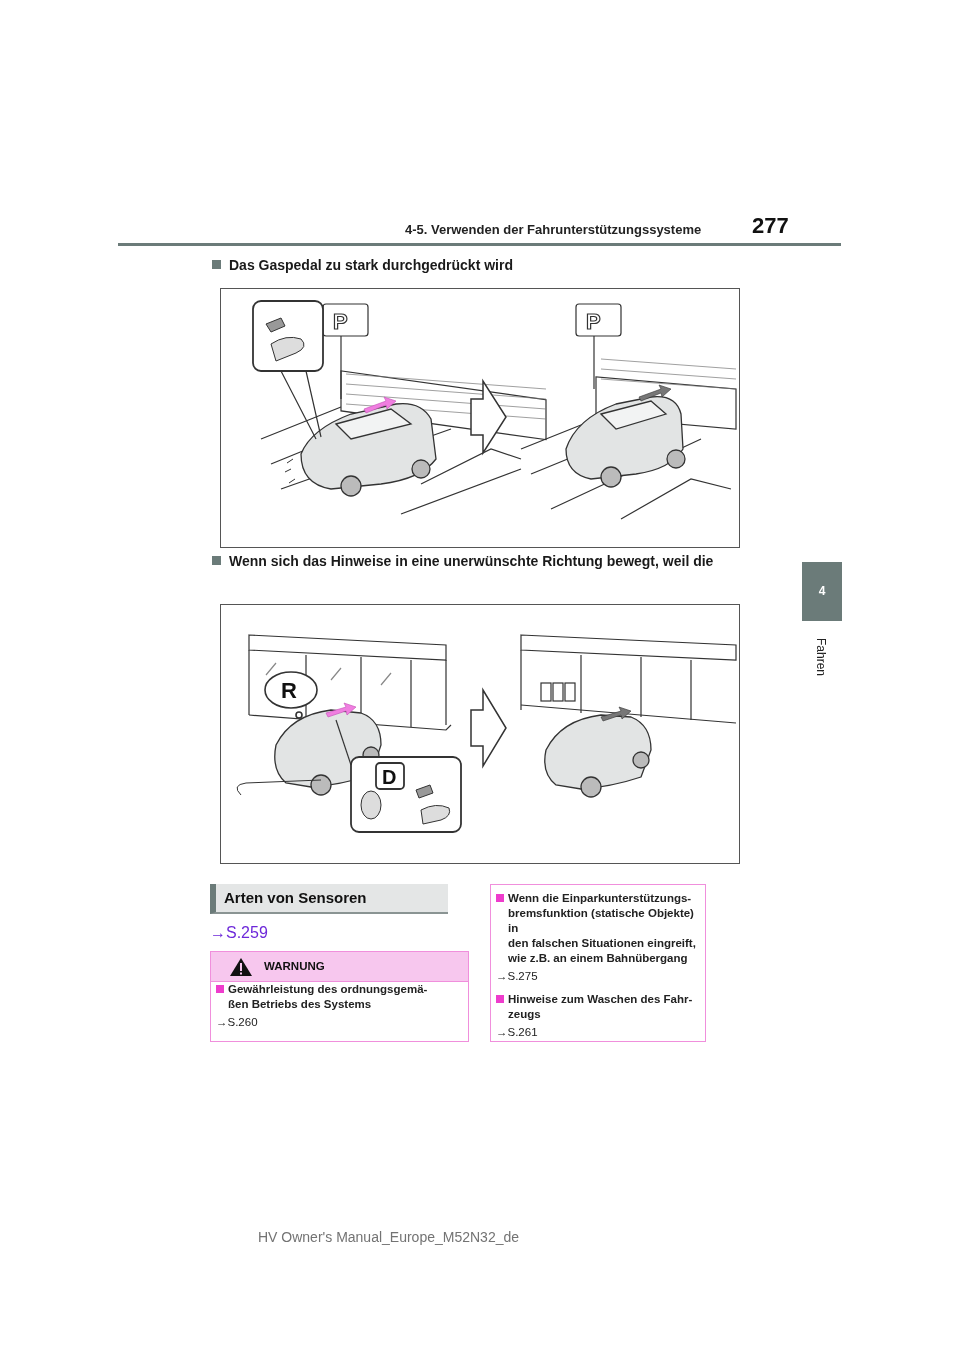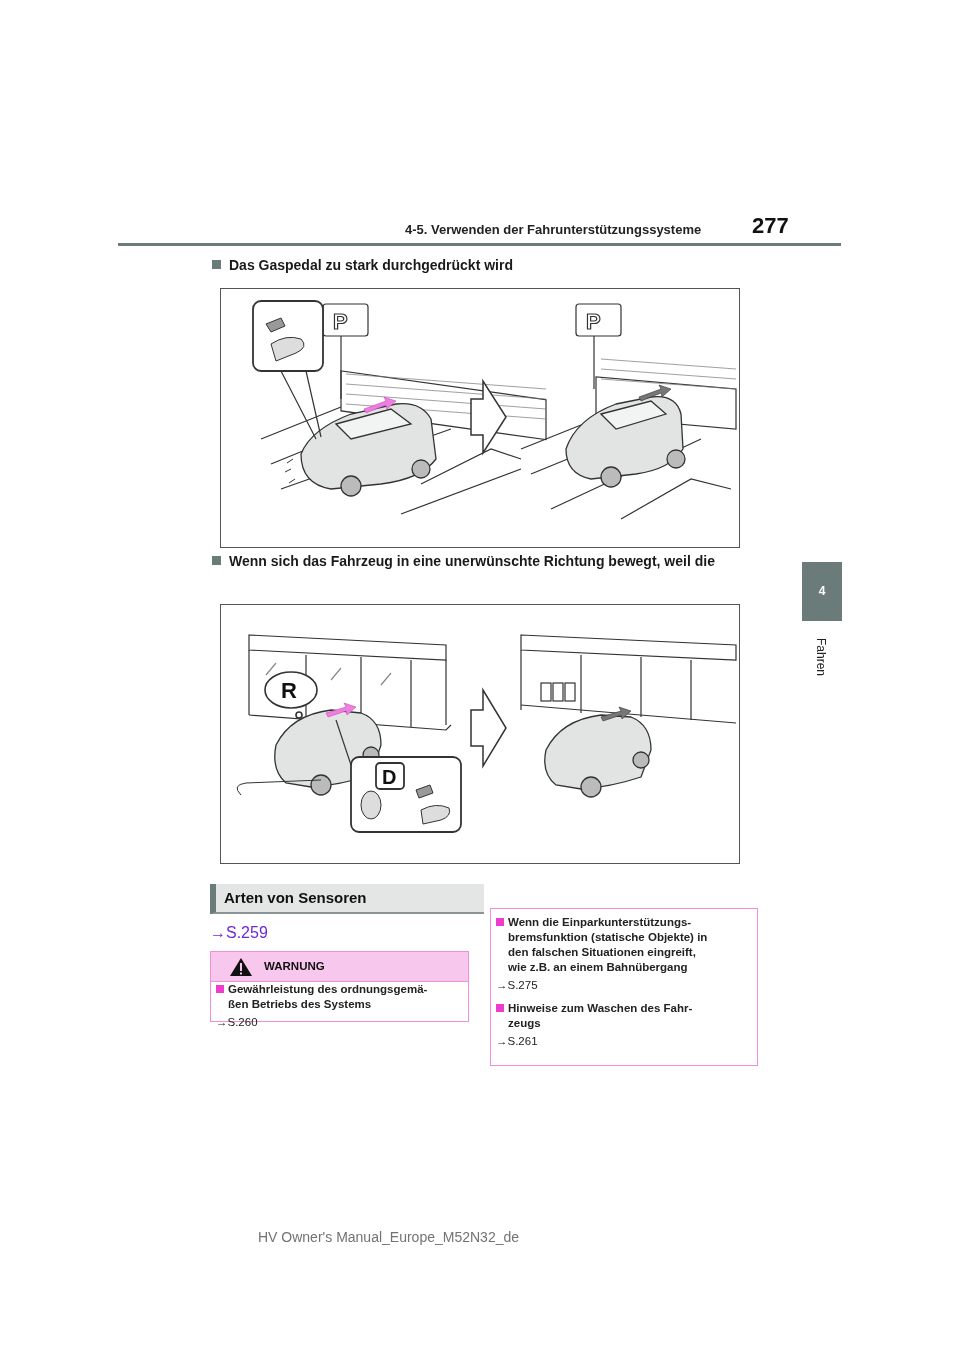"Wenn sich das Fahrzeug in" span { text: Fahrzeug -> Hinweise }
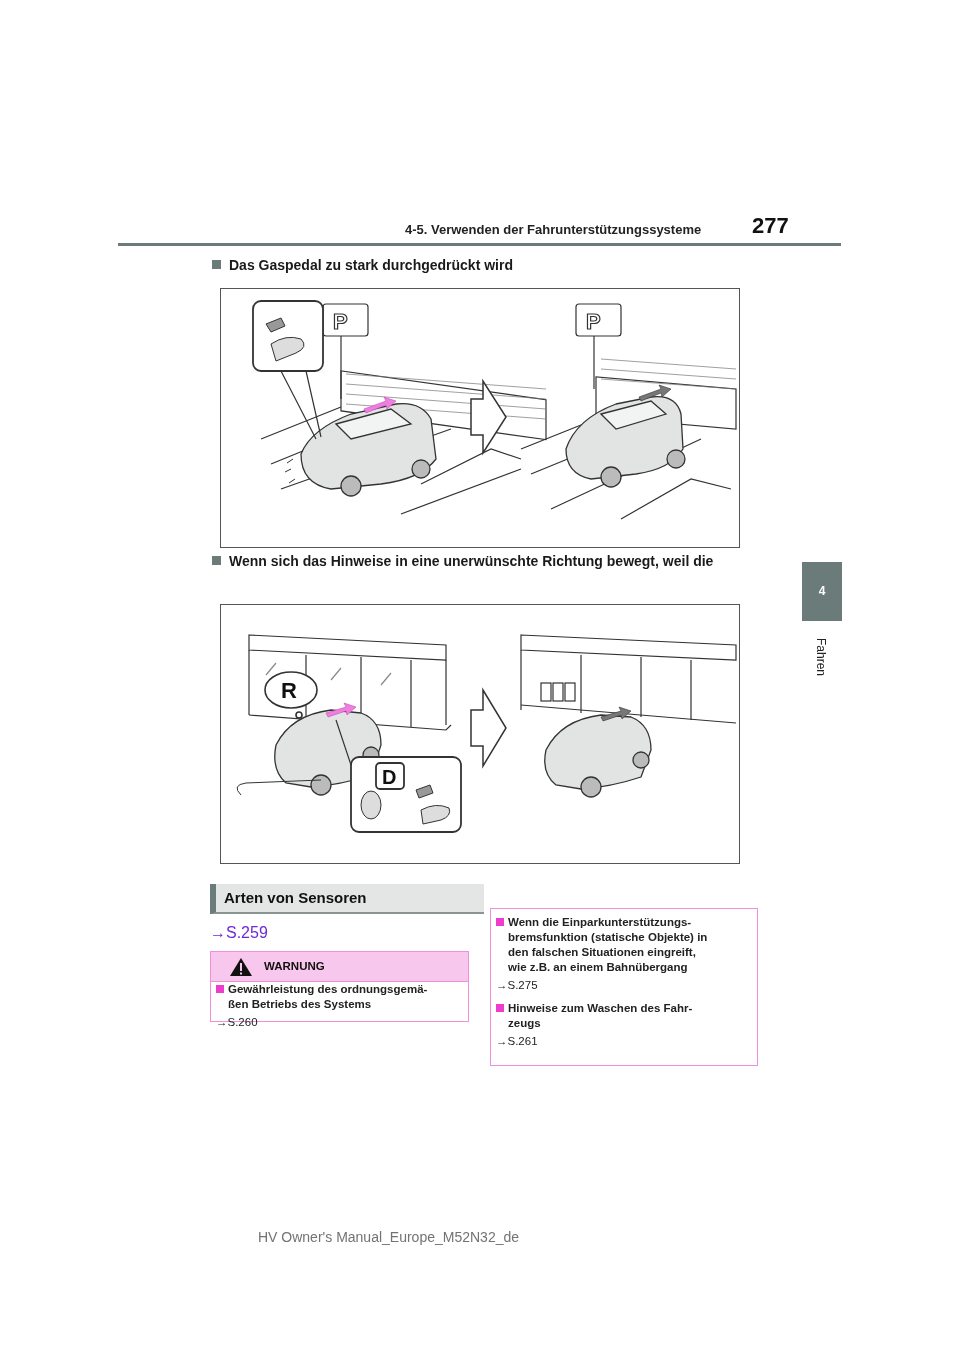"Arten von Sensoren" .sensor-head { width: 274px -> 238px }
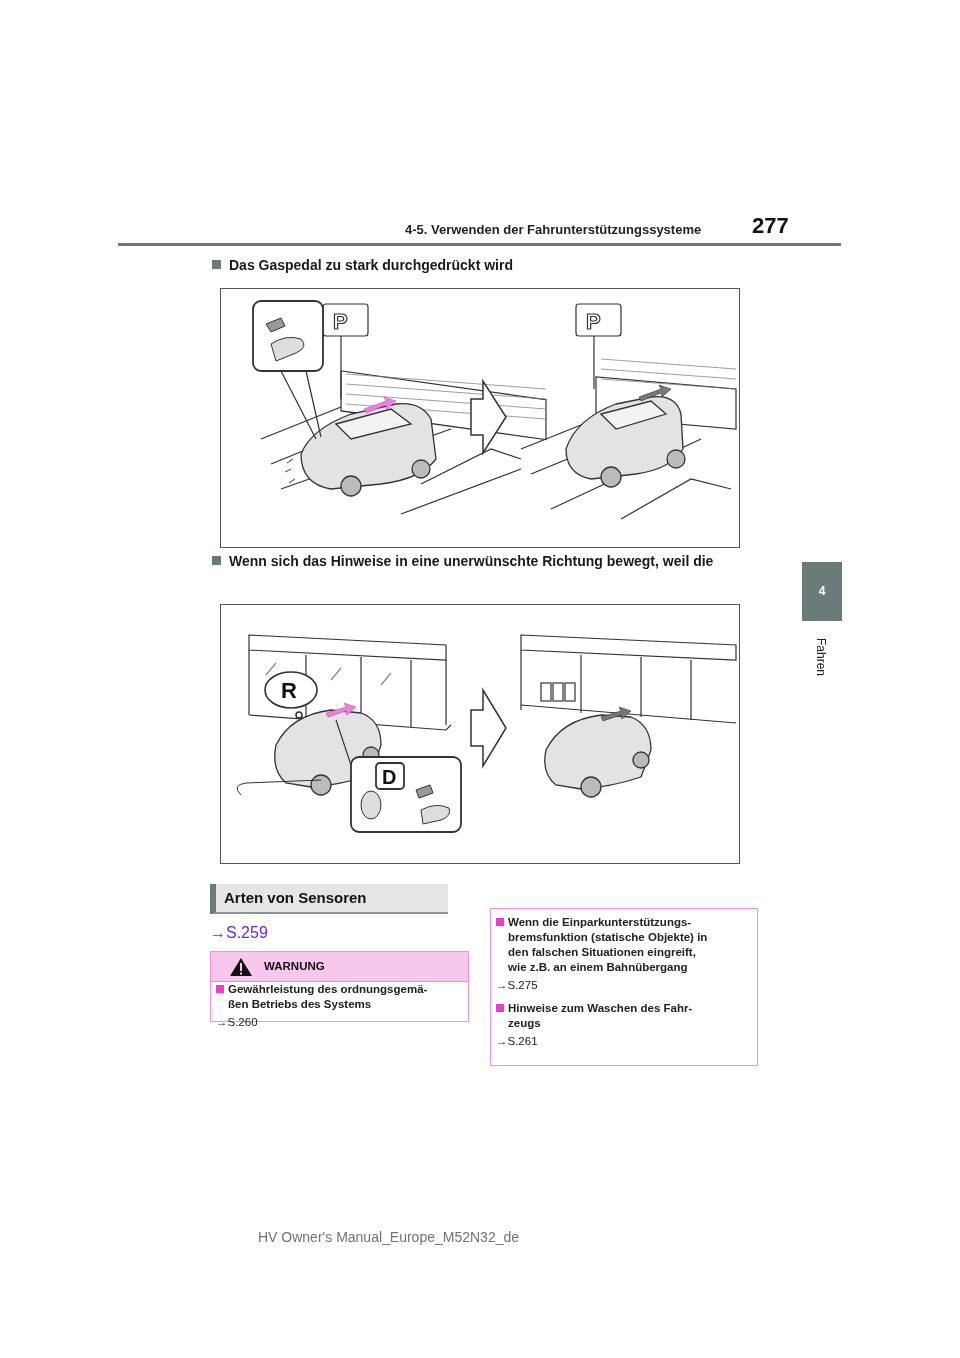"Wenn die Einparkunterstützungs-" .info-box { margin-top: 24px -> none; width: 268px -> 216px }
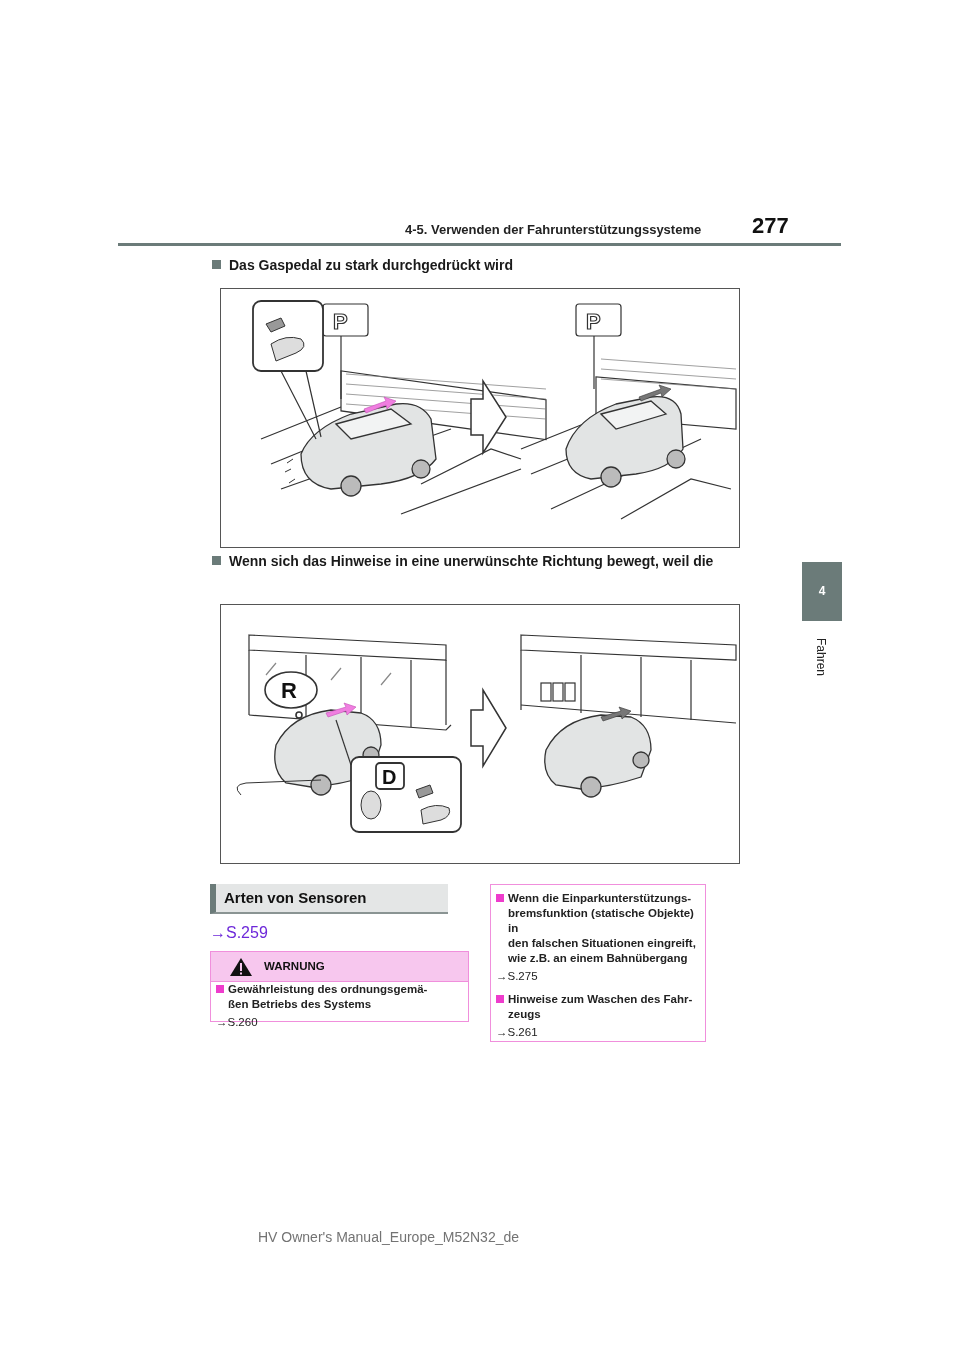"WARNUNG" .warn-box { height: 71px -> 91px }
